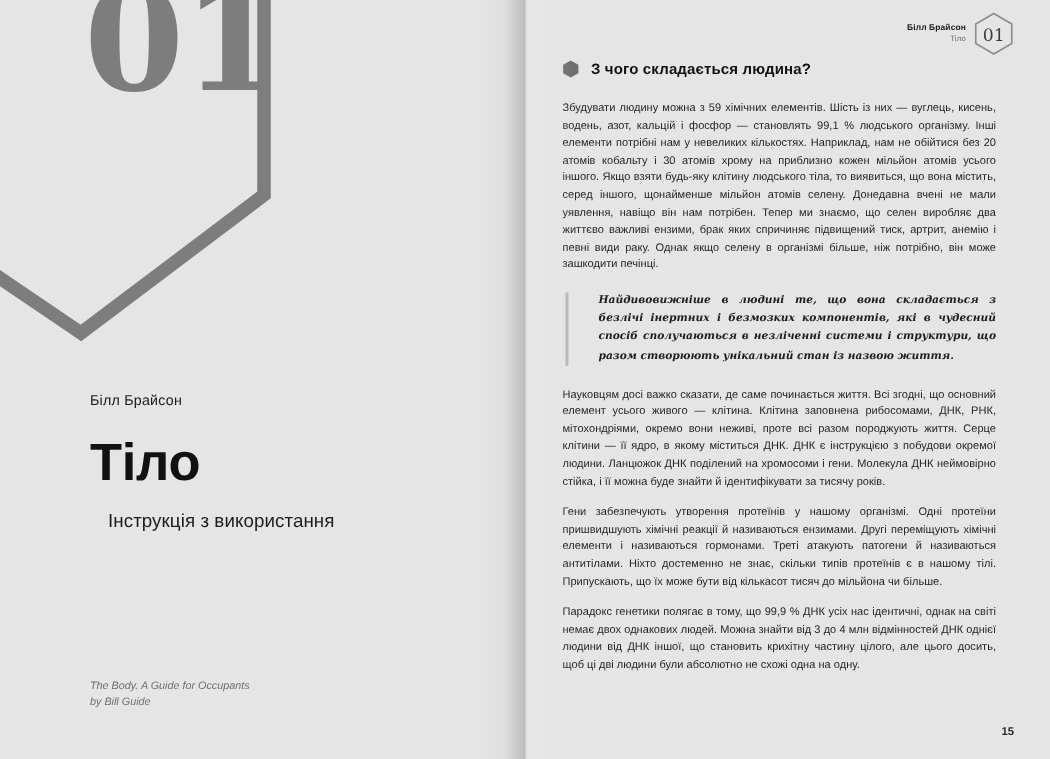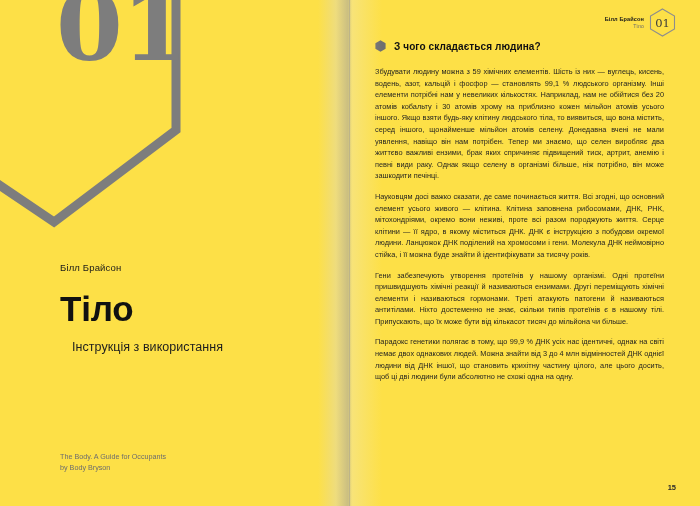"01" .page { background: #fde047 -> #e5e5e5 }
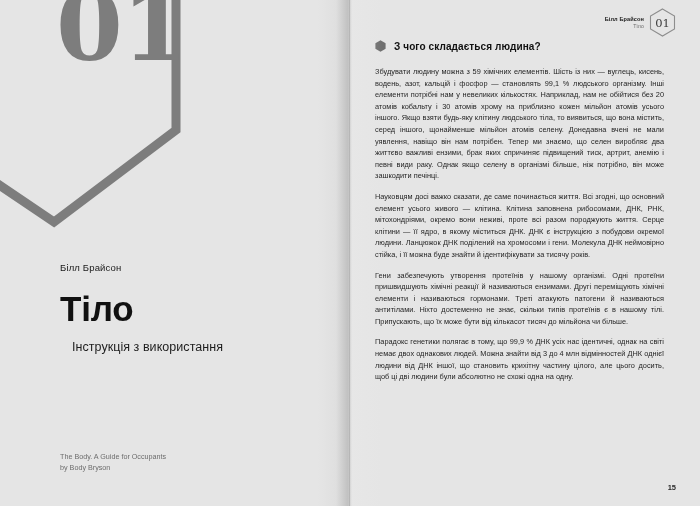"Найдивовижніше в людині те, що" div.pull-quote { html: none -> <div> <div></div> <p>Найдивовижніше в людині те, що вона складається з безлічі інертних і безмозких компонентів, які в чудесний спосіб сполучаються в незліченні системи і структури, що разом створюють унікальний стан із назвою життя.</p> </div> }
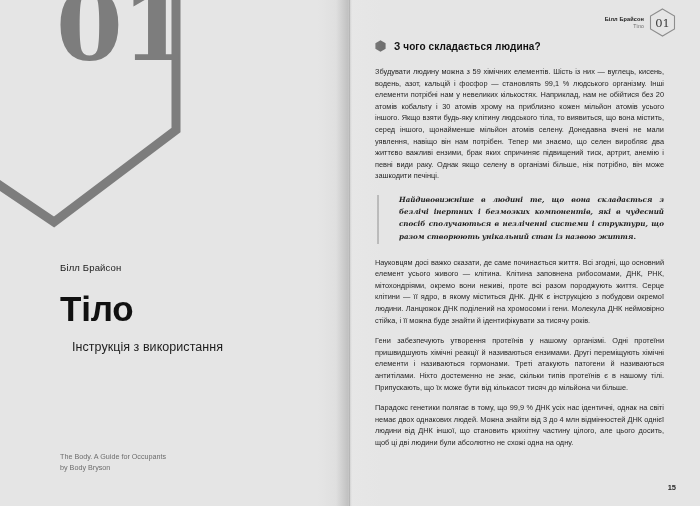"The Body. A Guide for" .left-footer div { font-style: none -> italic }
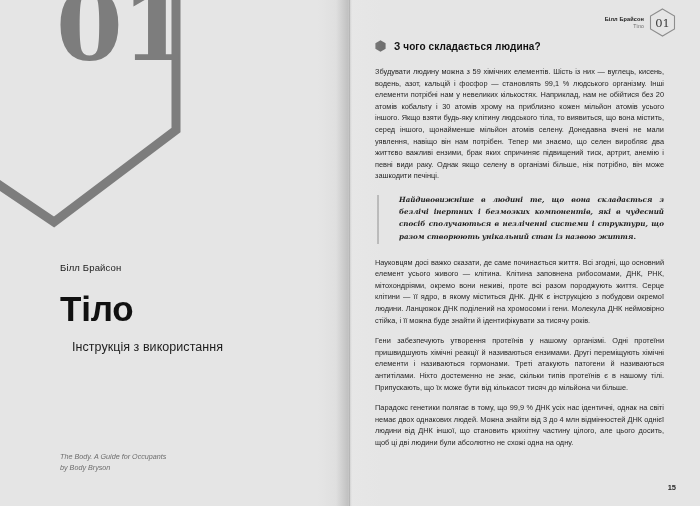"by Body Bryson" div { text: Body Bryson -> Bill Guide }
